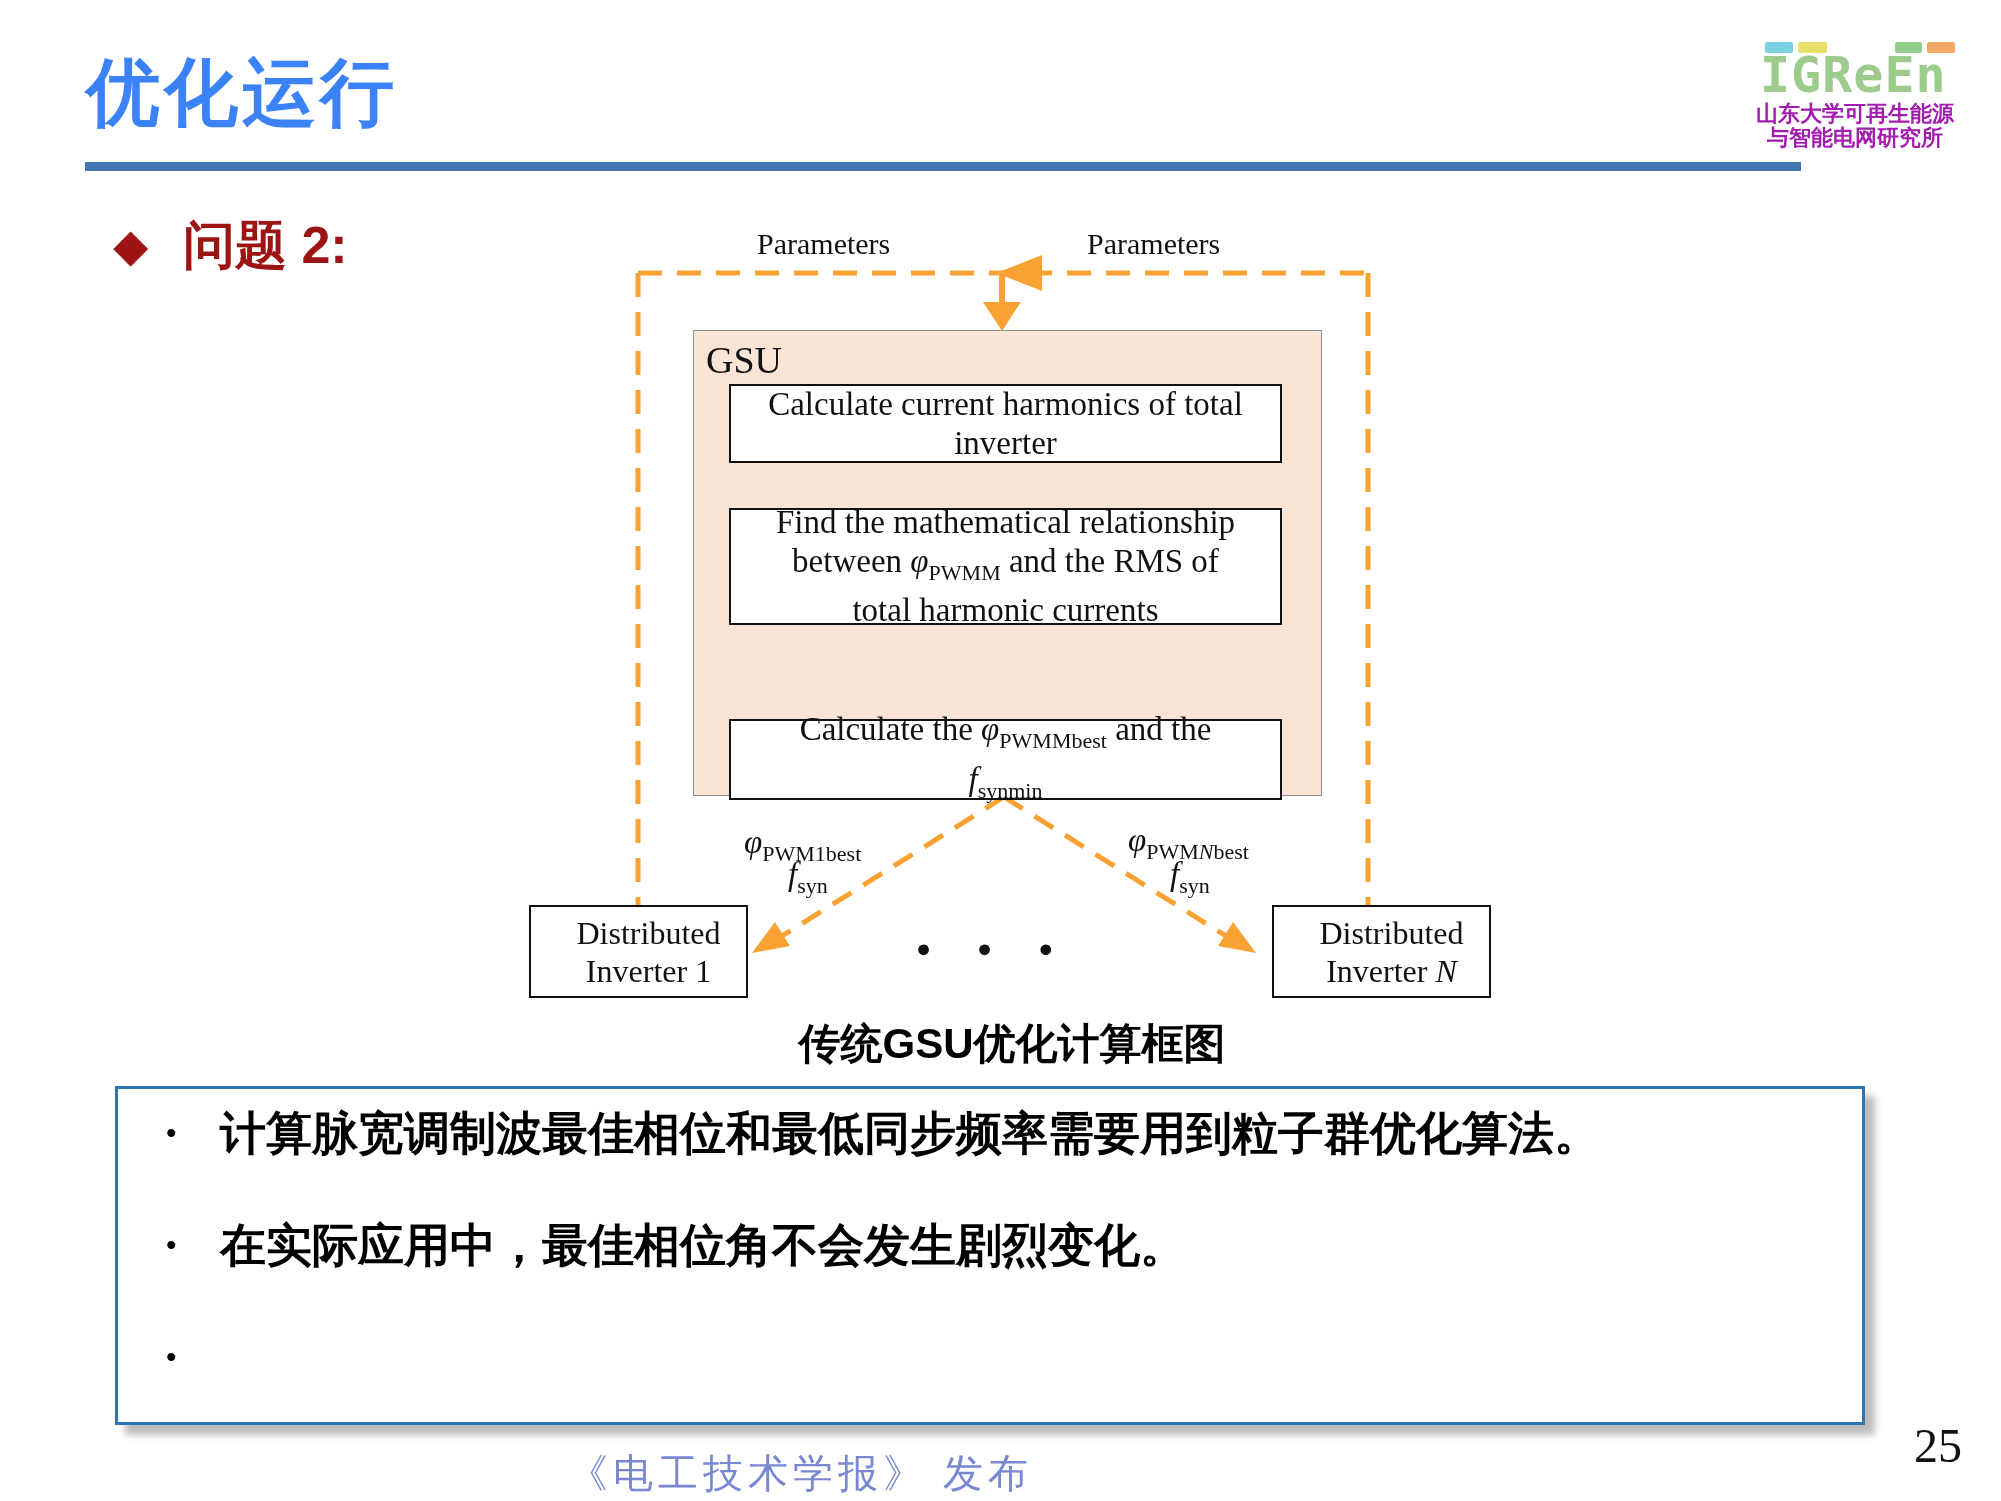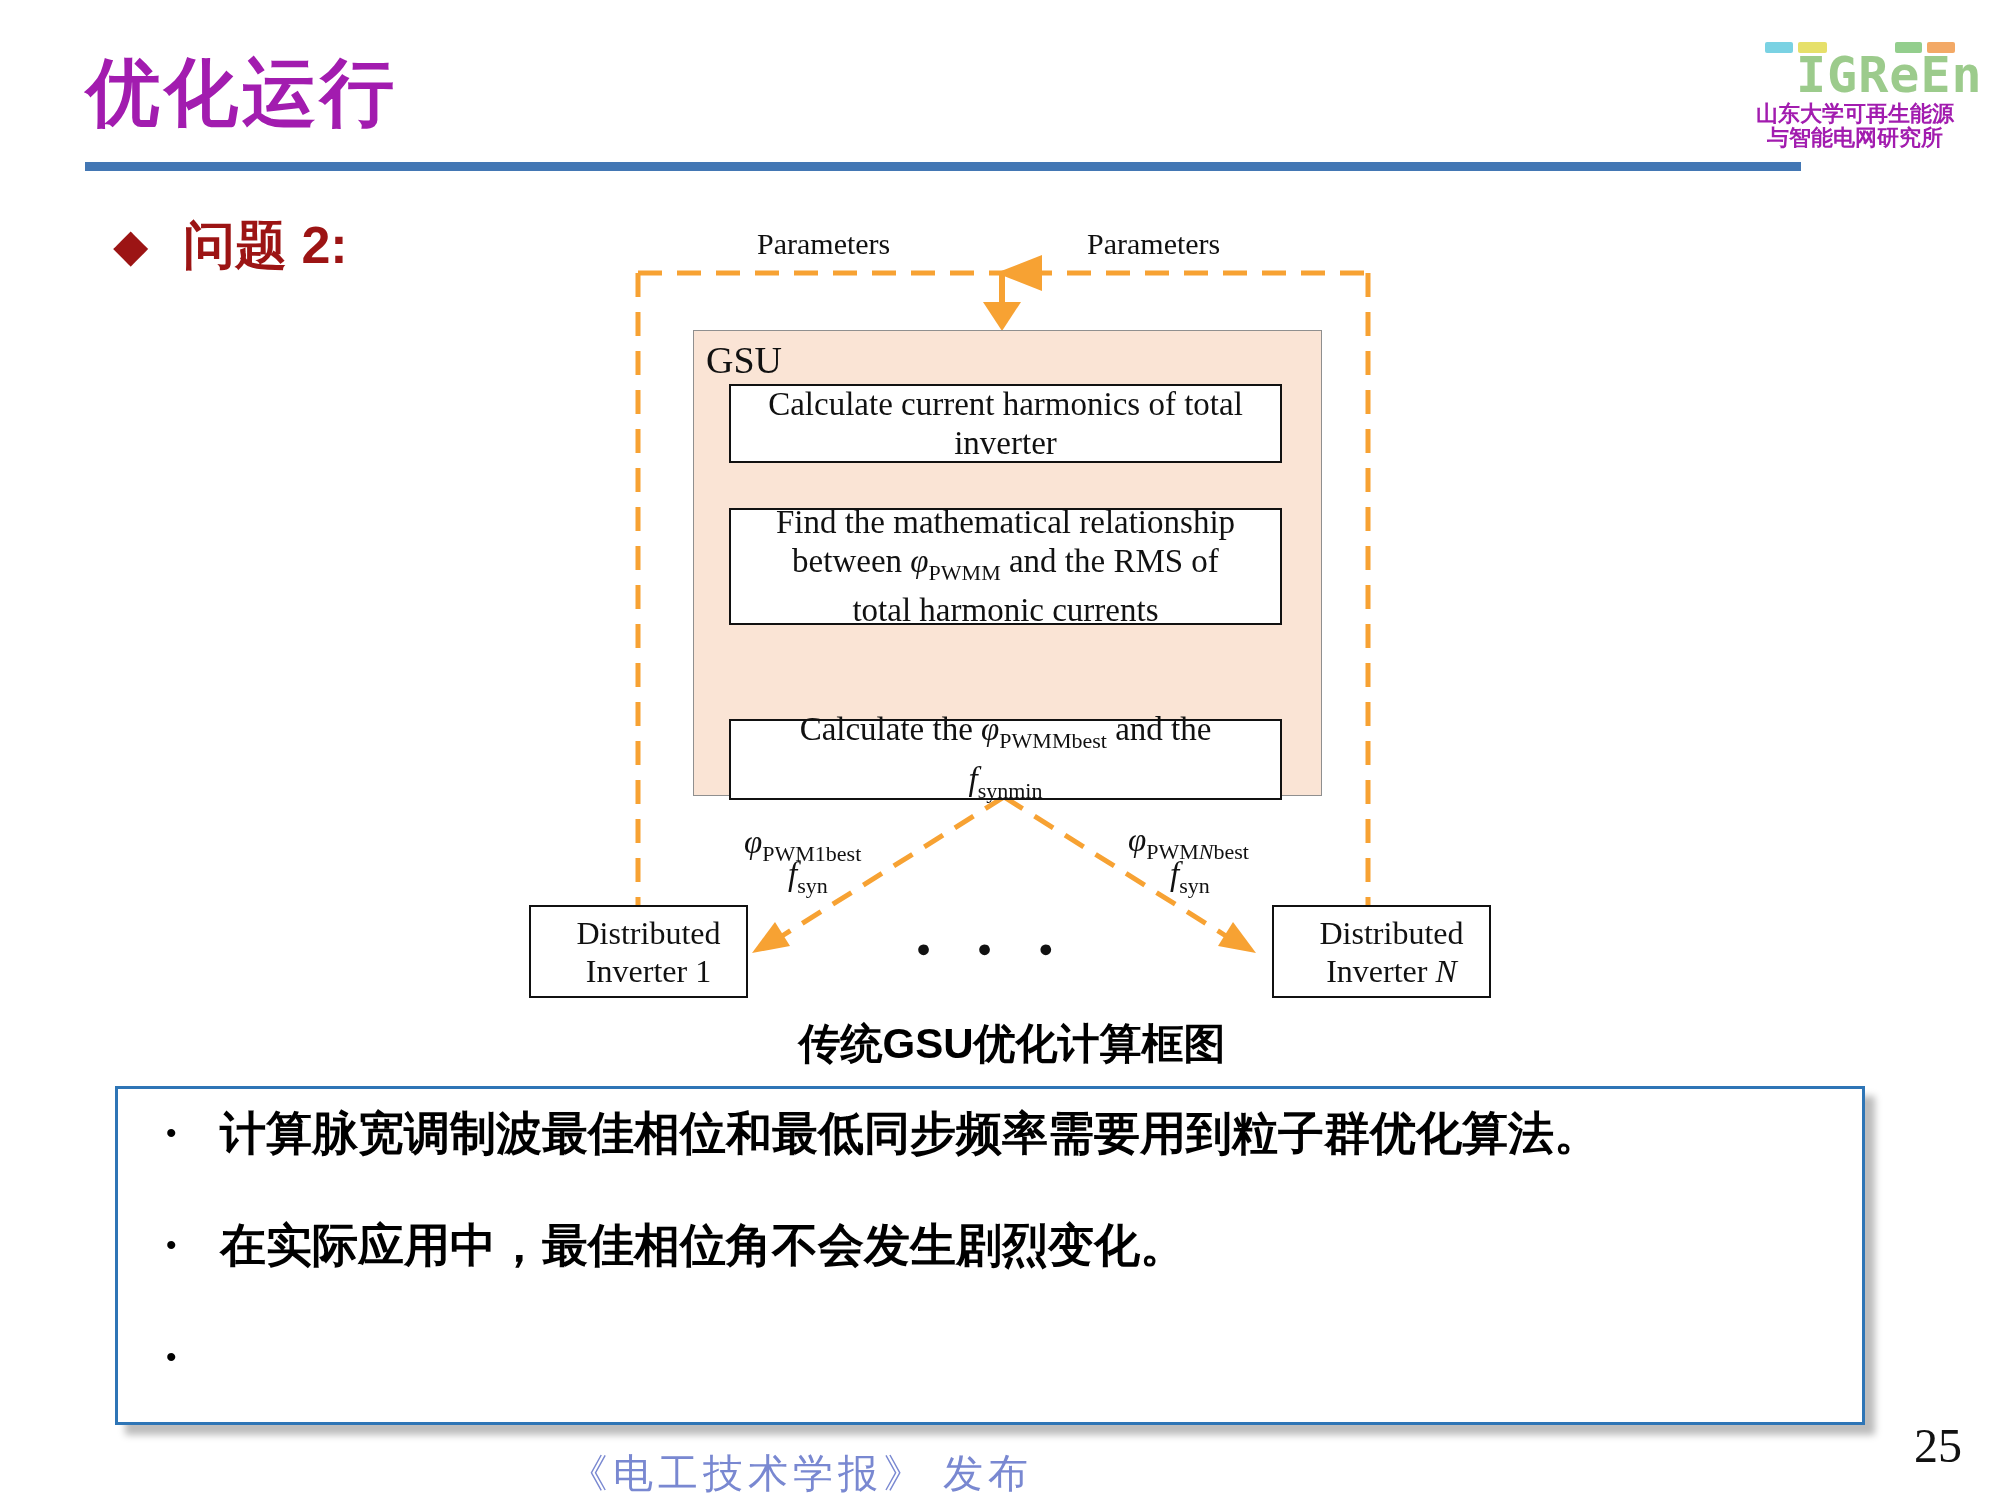"优化运行" .title { color: #a21caf -> #3b82f6 }
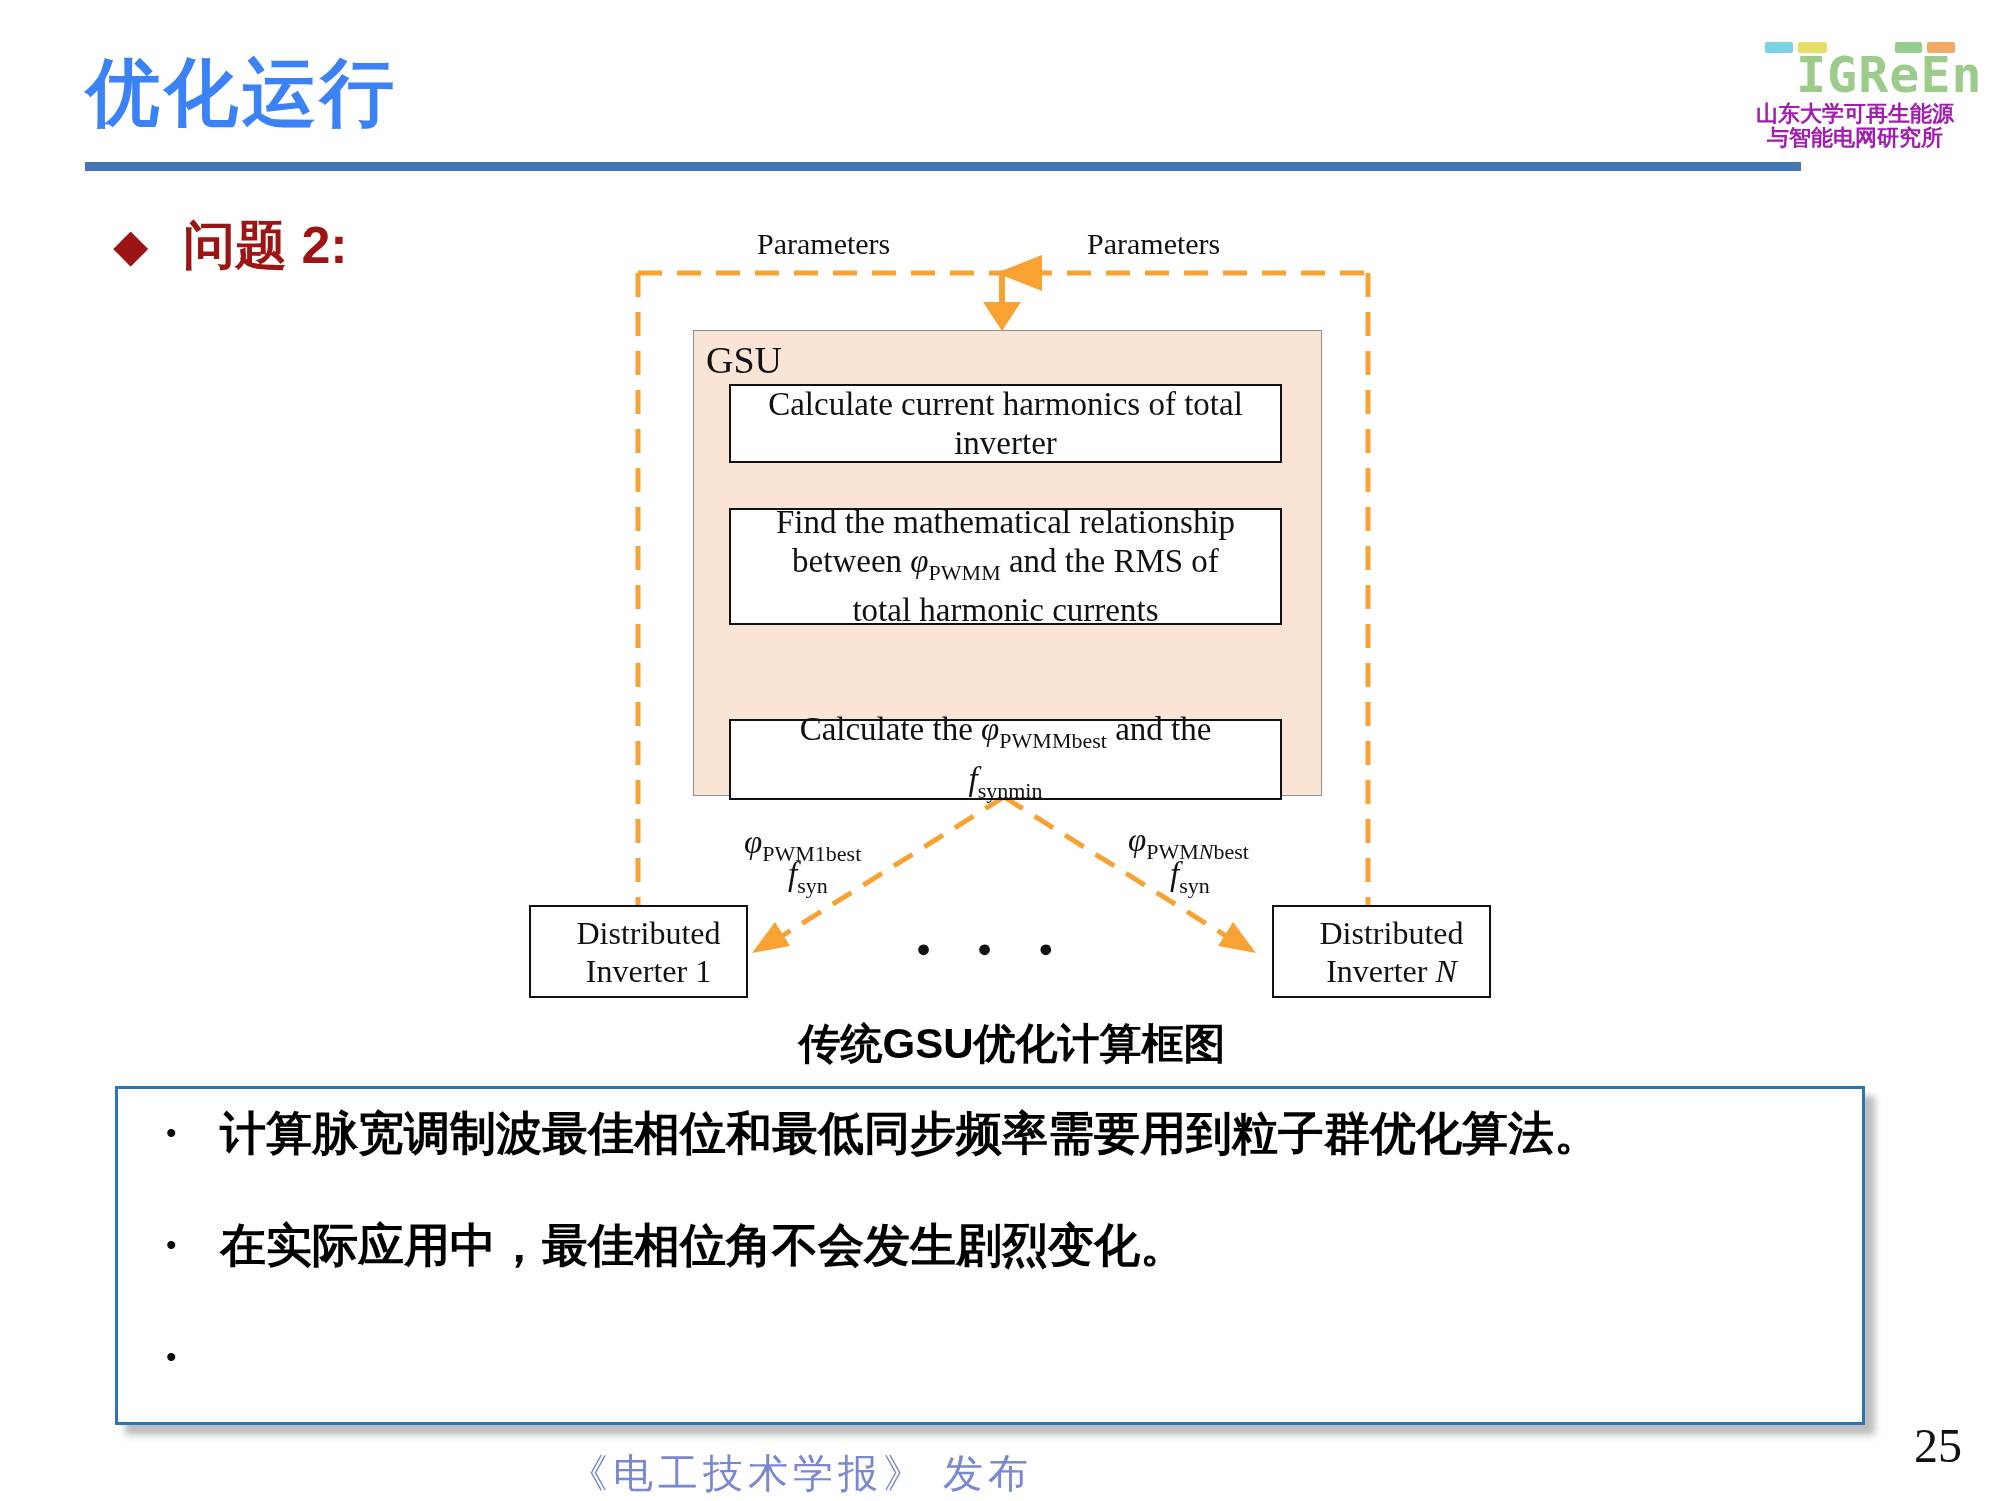"IGReEn" .logo-text { margin-left: 36px -> none }
